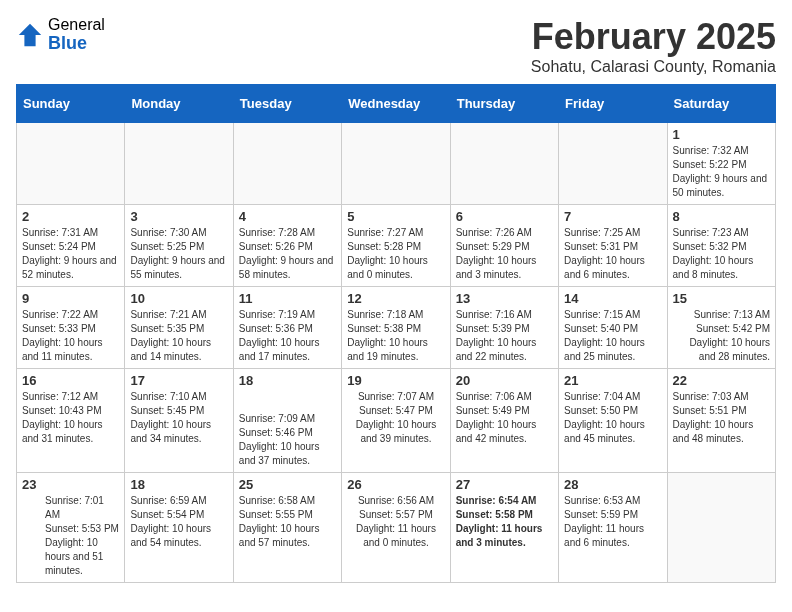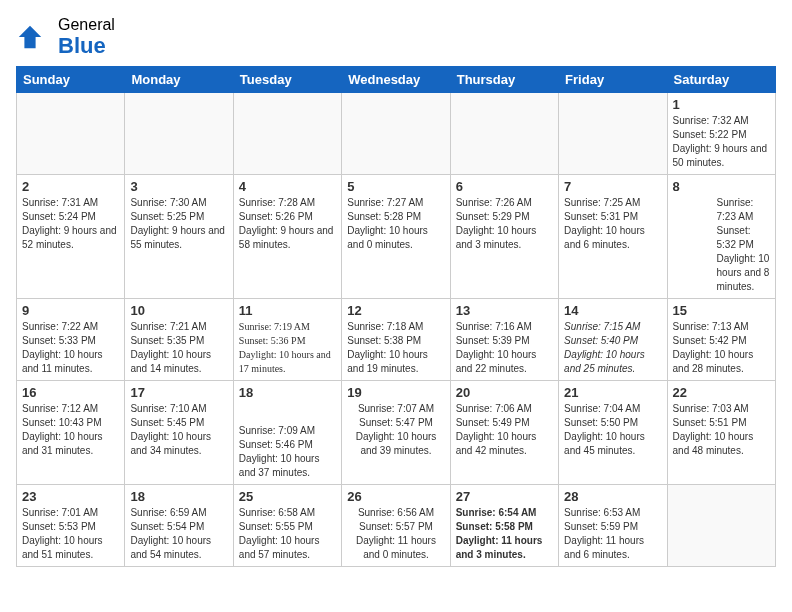"General" .logo { gap: 14px -> 4px }
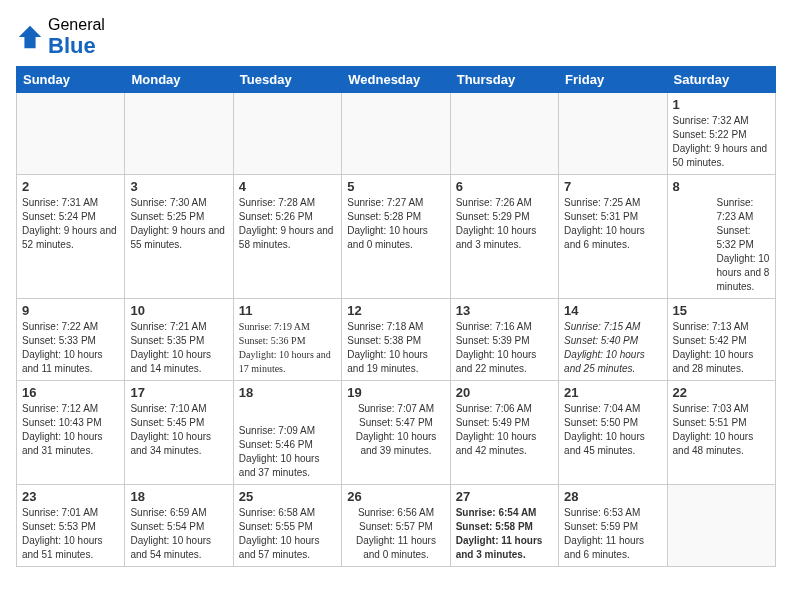"Blue" .logo-blue { font-size: 22px -> 18px }
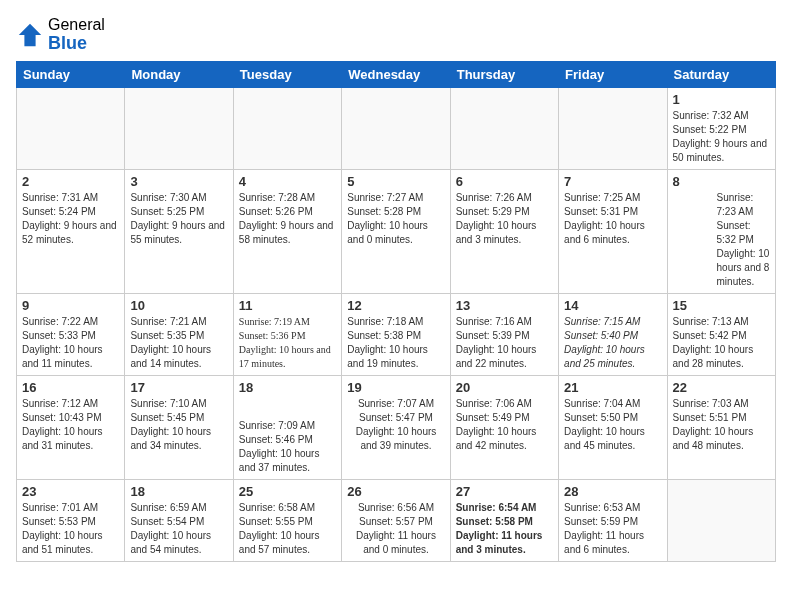"February 2025" div.month-title { html: none -> <div>February 2025</div> }
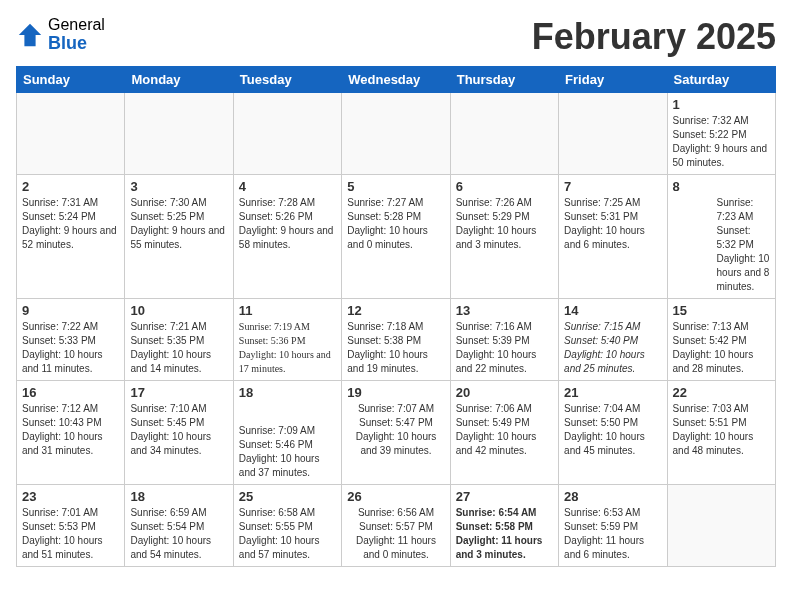"Sohatu, Calarasi County, Romania" div.location-title { html: none -> <div>Sohatu, Calarasi County, Romania</div> }
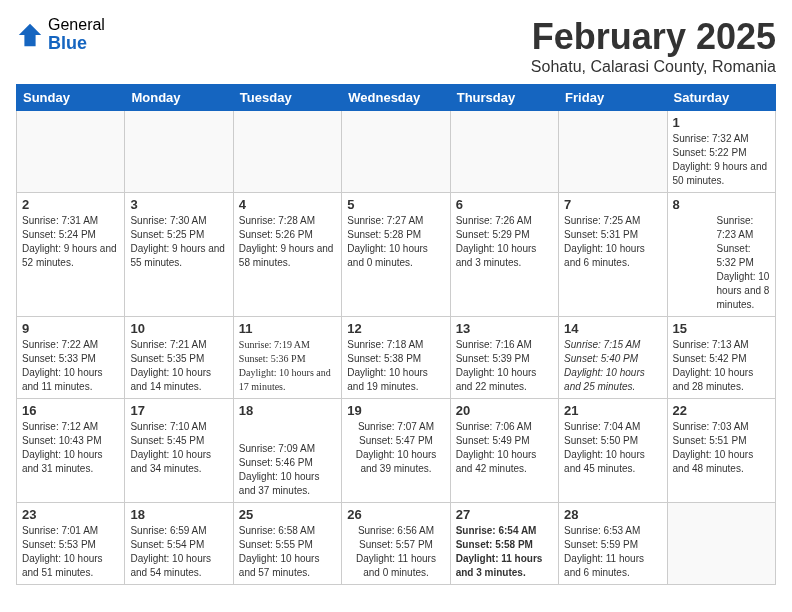"Sunday" .calendar th { padding: 5px 6px -> 11px 6px }
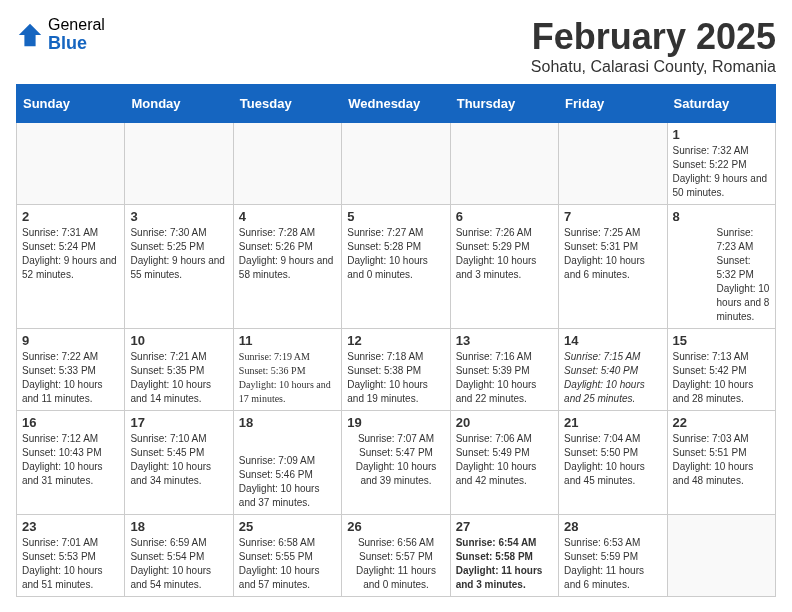"Sunrise: 7:23 AM" div.day-info { margin-left: 44px -> none }
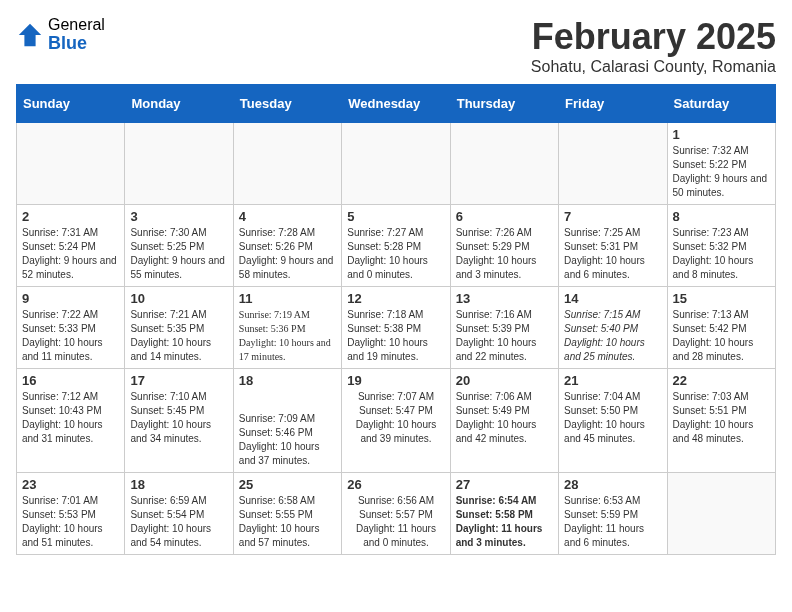"Sunrise: 7:19 AM" div.day-info { font-family: Liberation Serif, serif -> none }
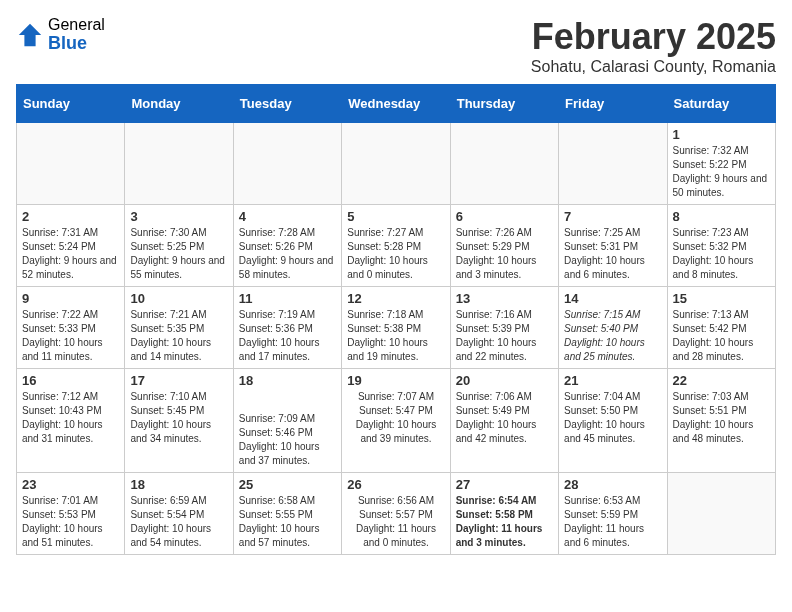"Sunrise: 7:15 AM" div.day-info { font-style: italic -> none }
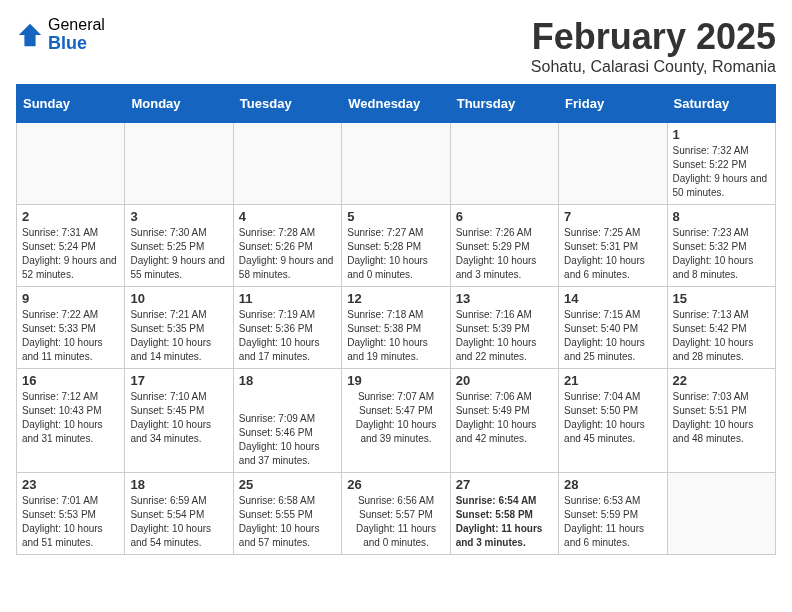"Sunrise: 7:13 AM" div.day-info { text-align: none -> right }
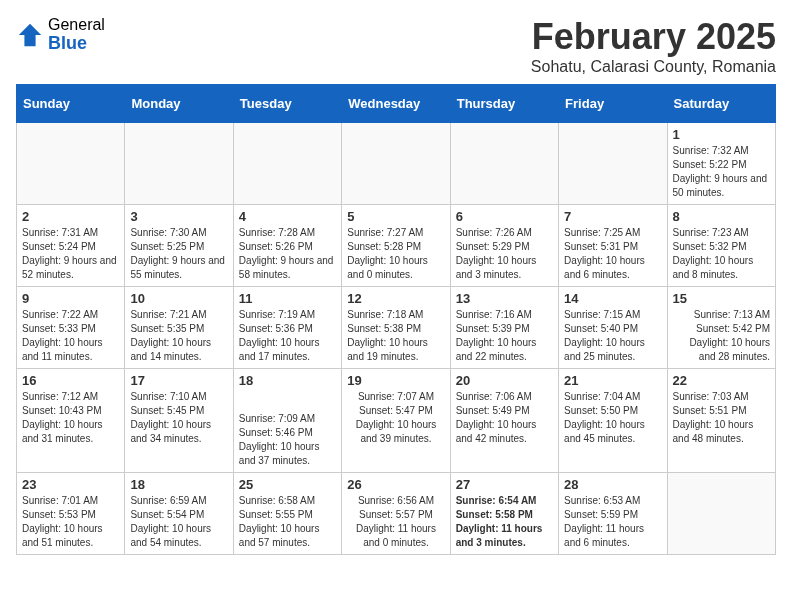"Sunrise: 7:01 AM" div.day-info { margin-left: none -> 23px }
